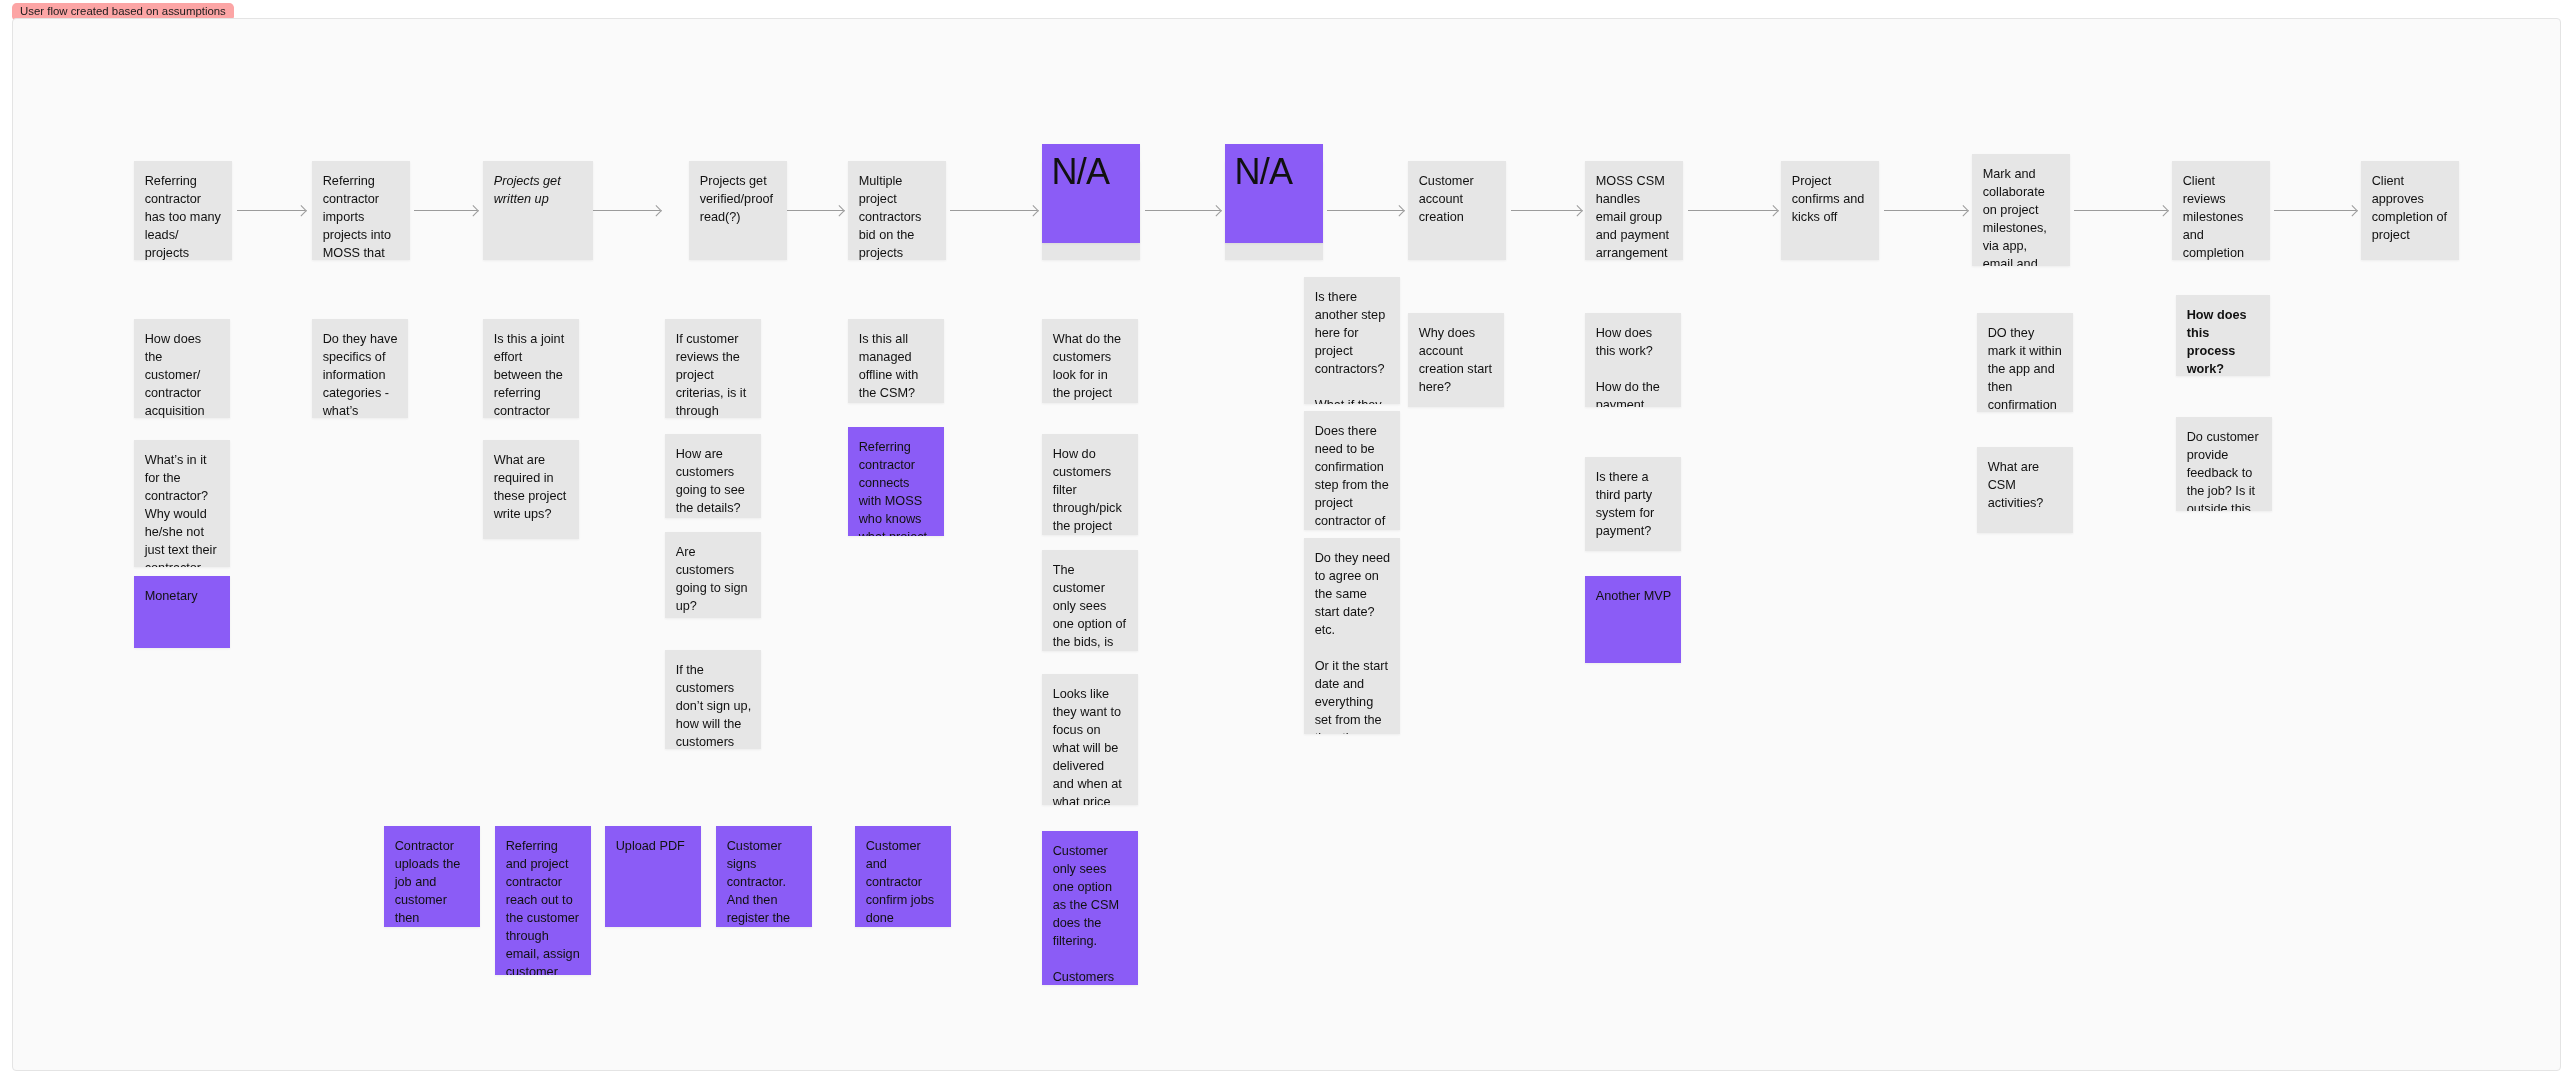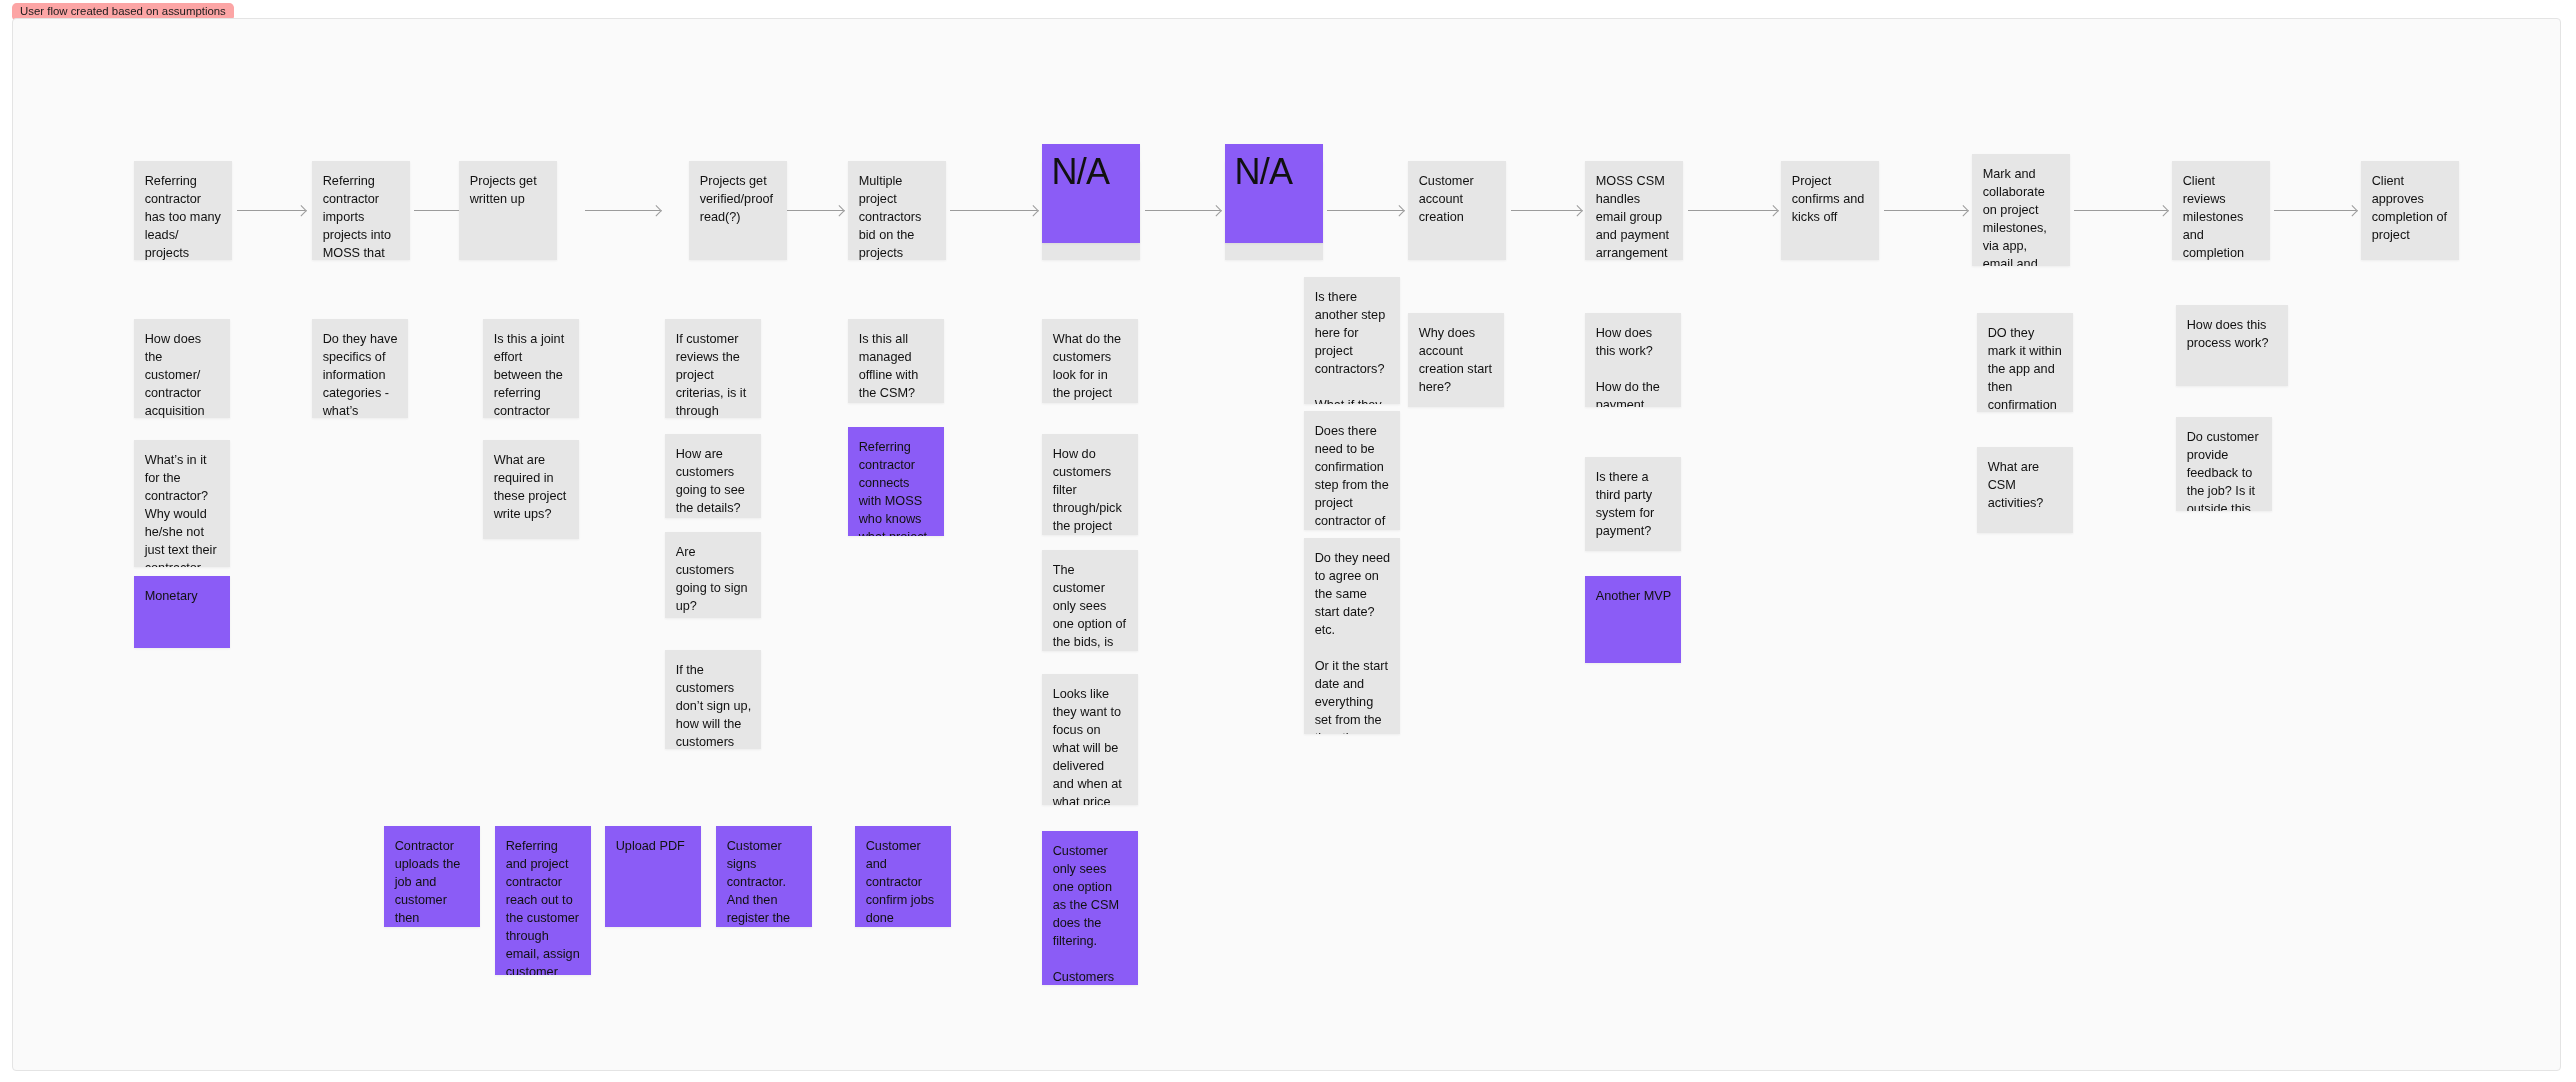"Projects get written up" div.node { font-style: none -> italic; left: 446px -> 470px; width: 98px -> 110px }
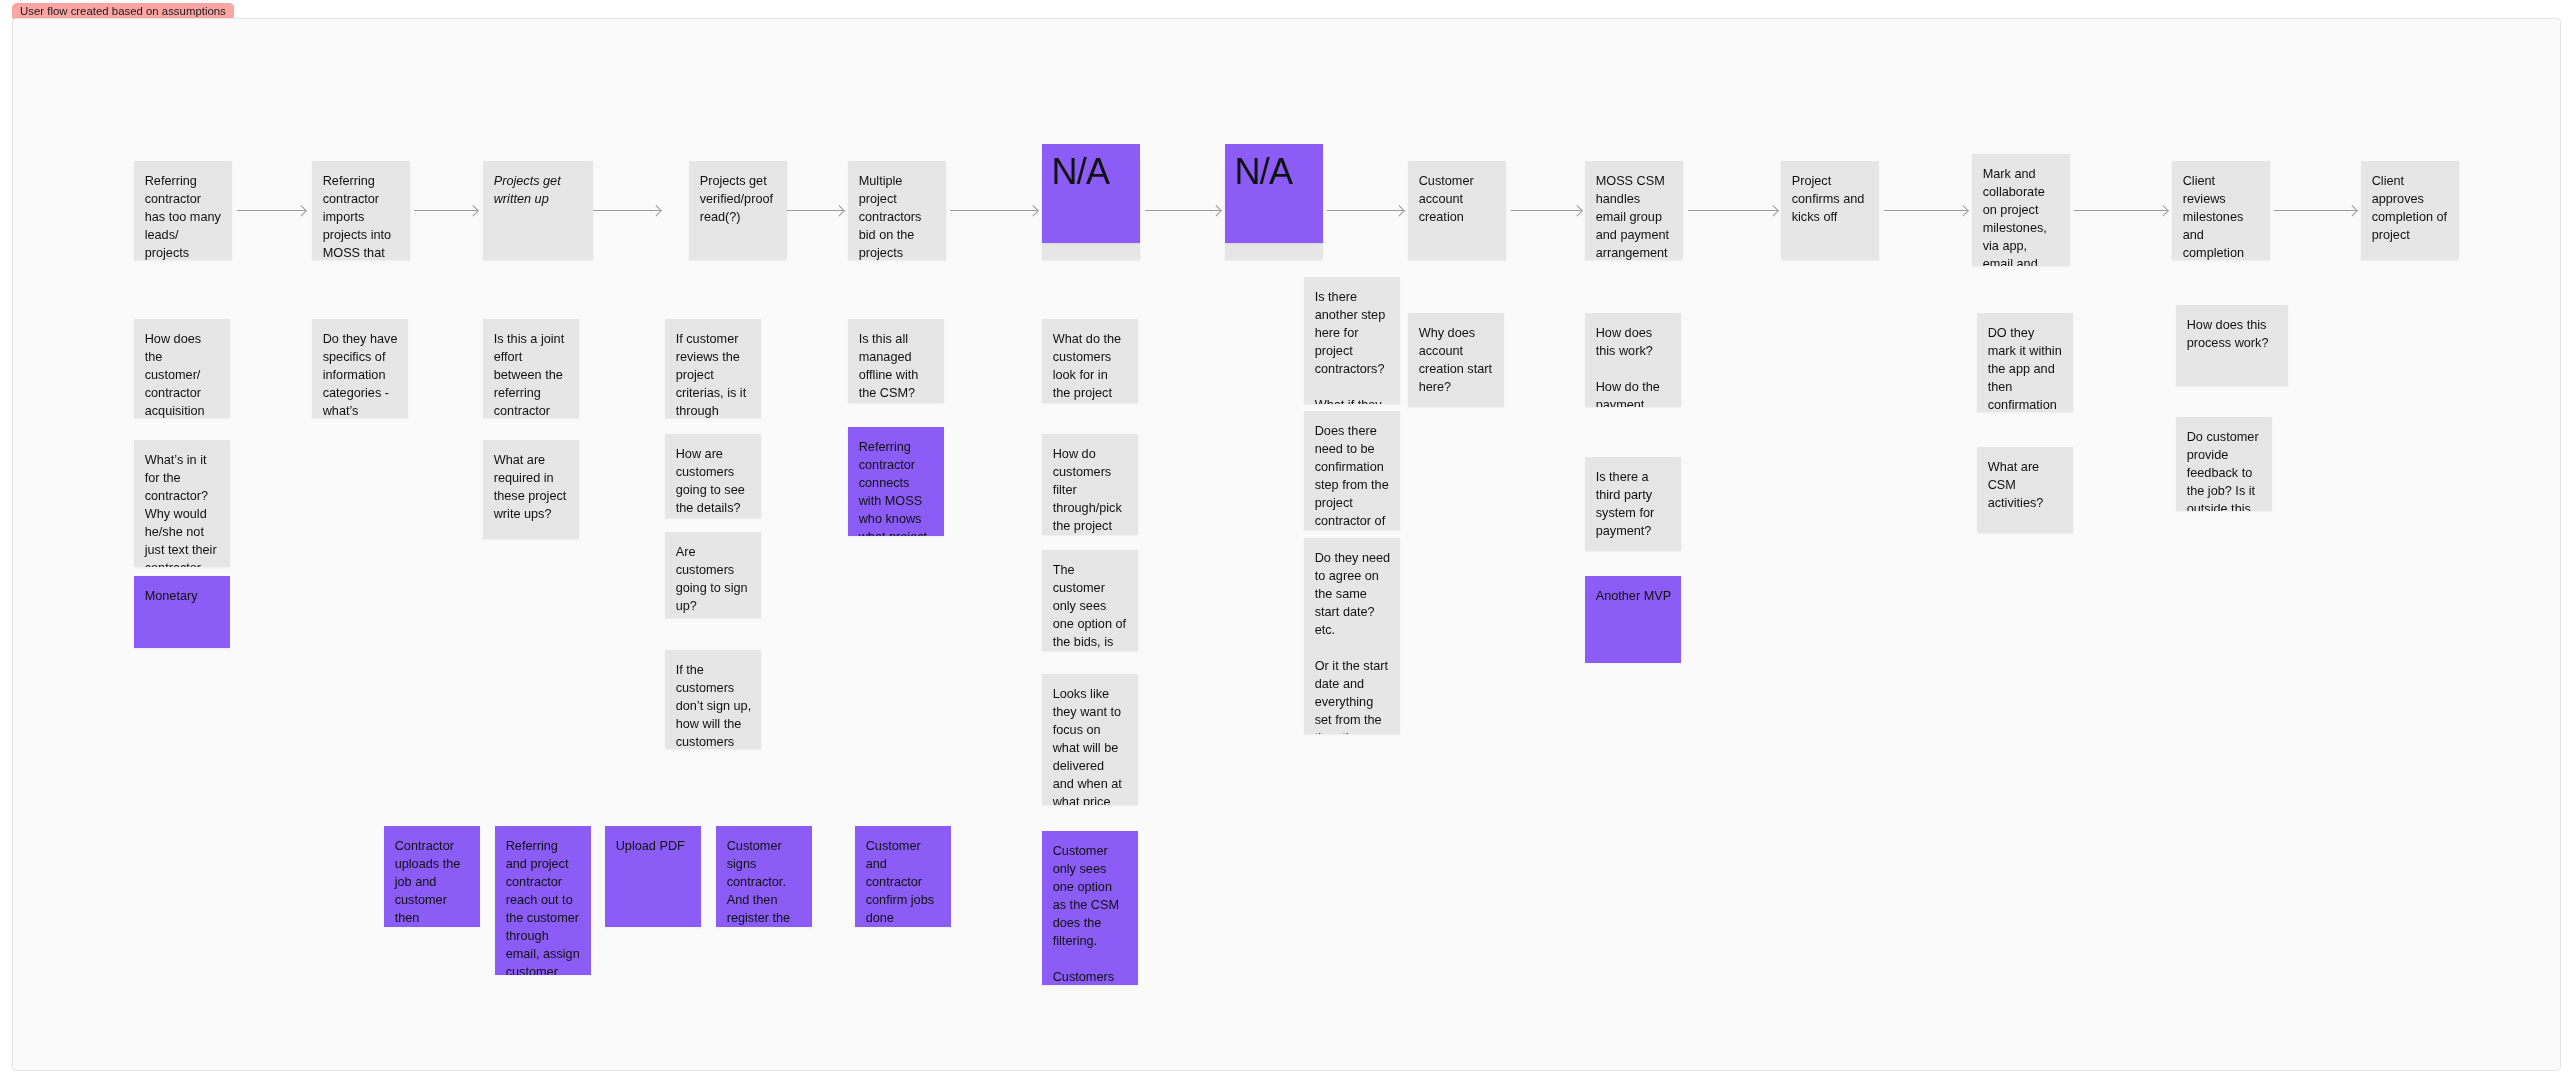"How does this process work?" div.node { font-weight: none -> bold; top: 286px -> 276px; width: 112px -> 94px }
